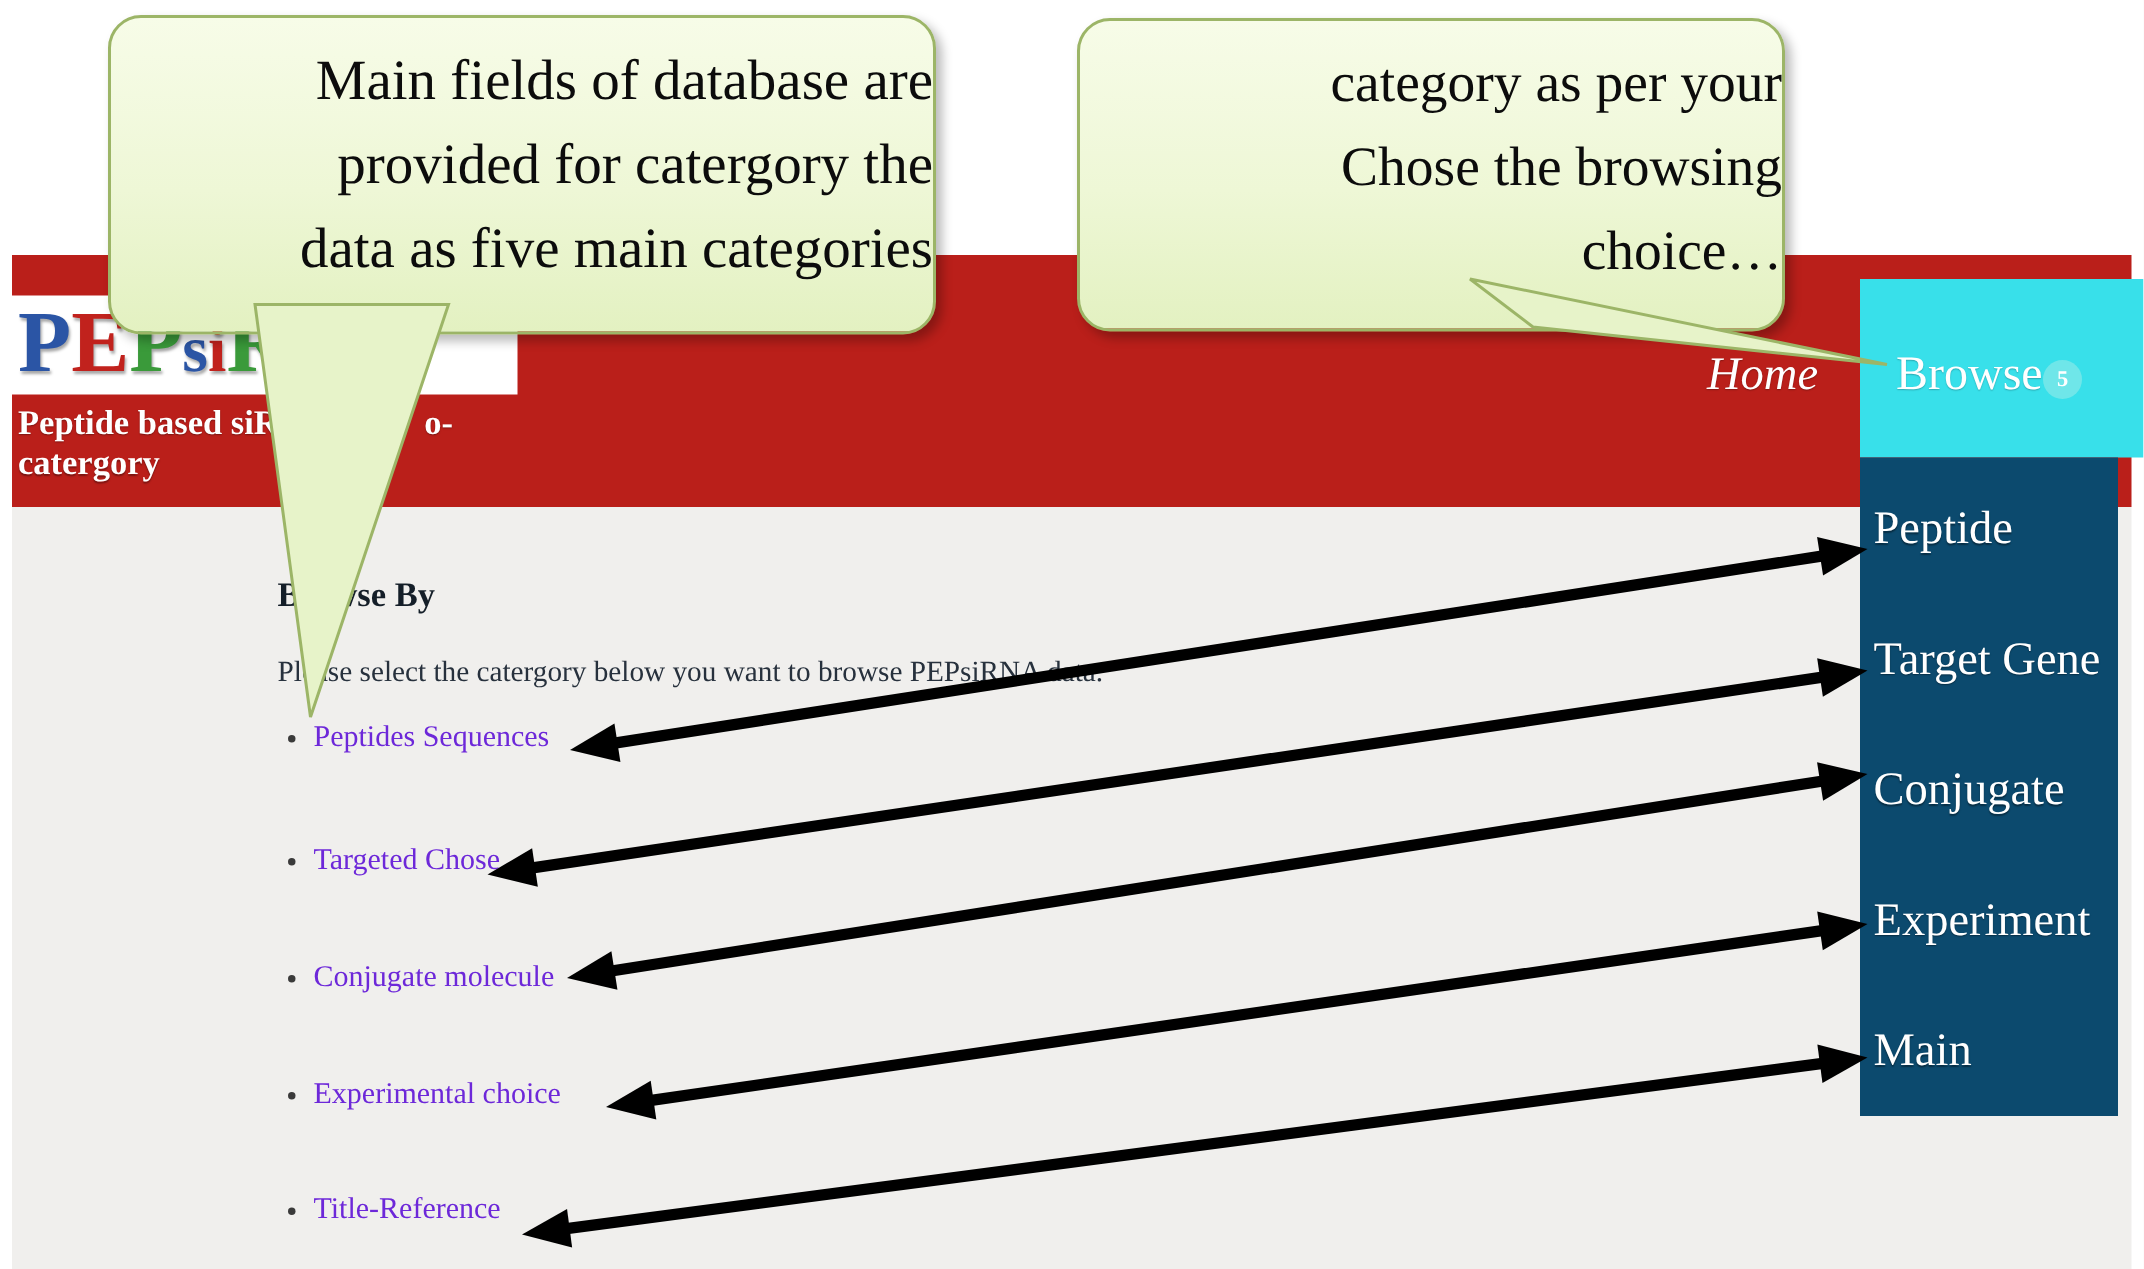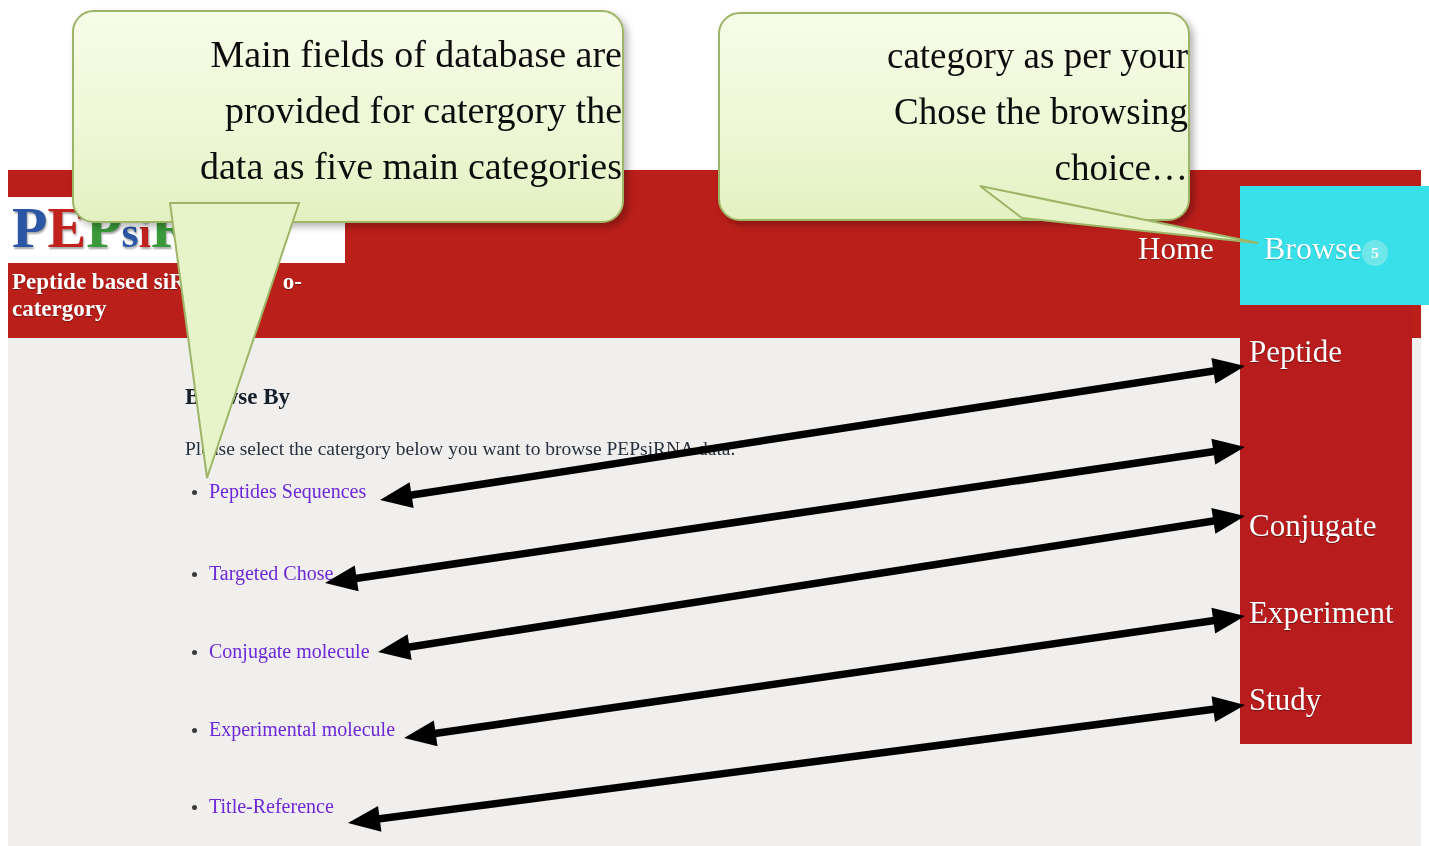"Home" .nav-home { font-style: none -> italic }
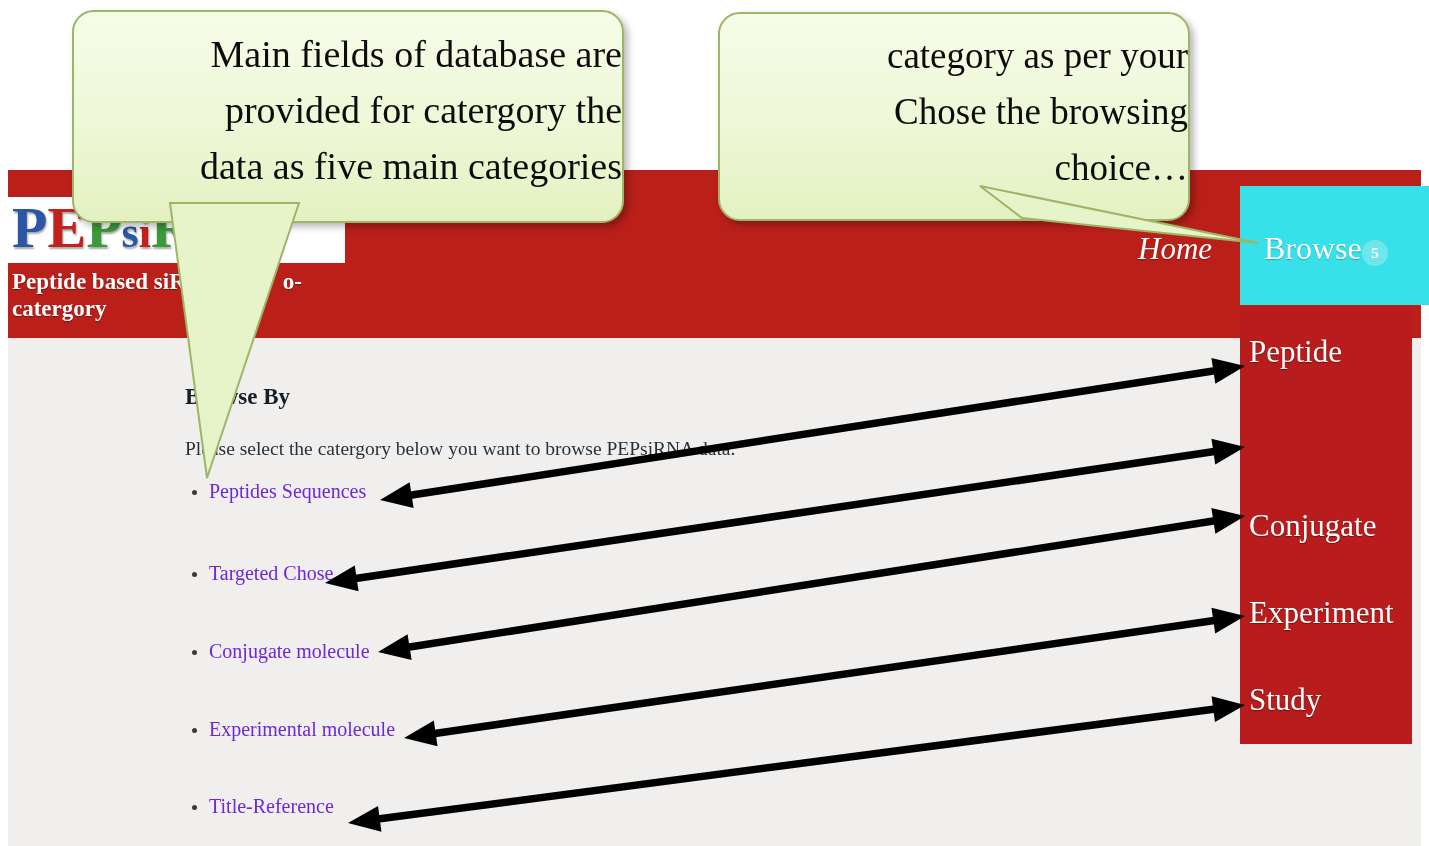"Peptide" .dropdown { background: #b91c1c -> #0c4a6e }
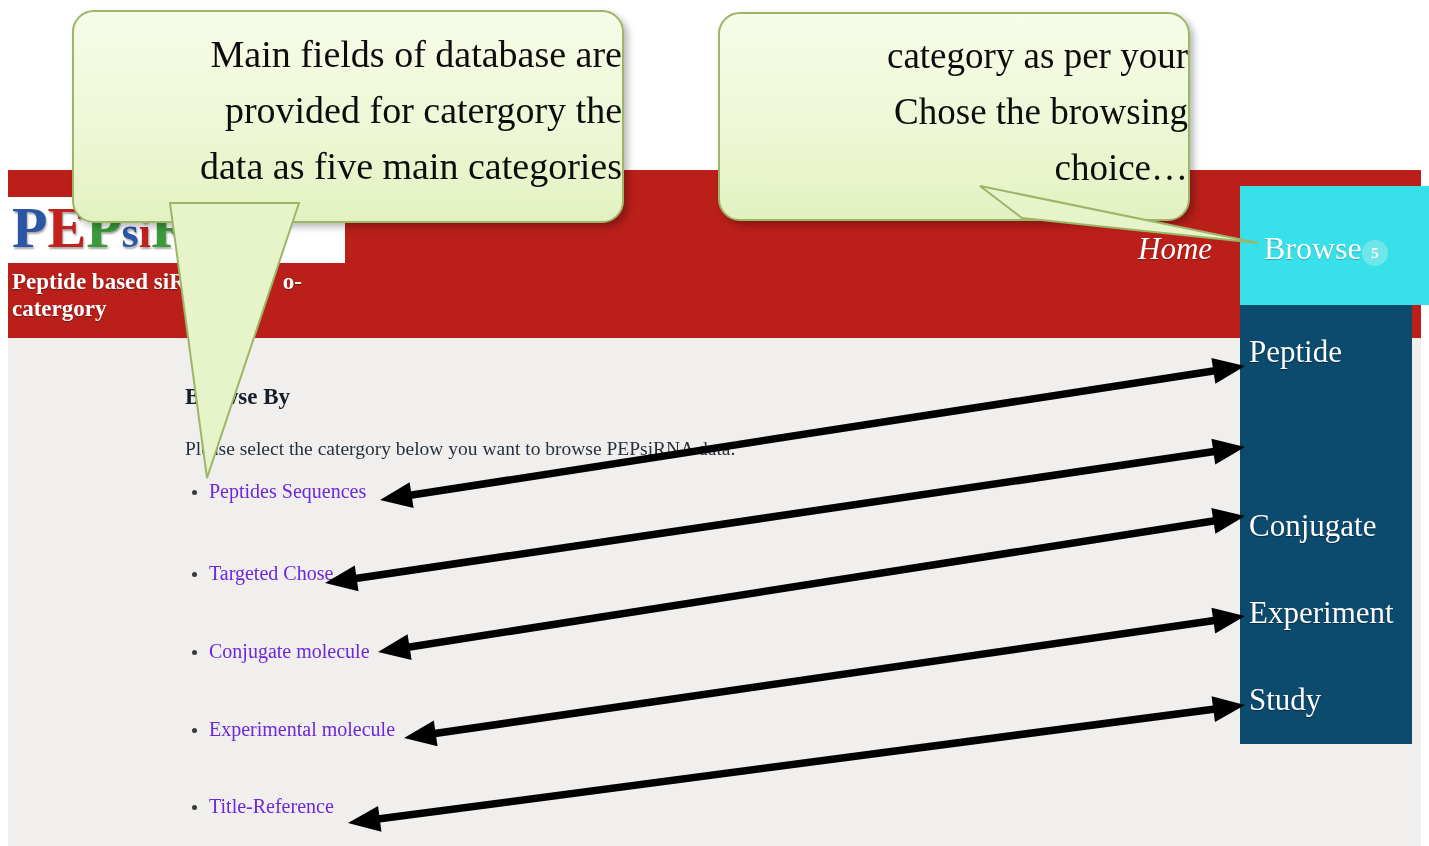"Target Gene" div.dd-item { html: none -> <div>Target Gene</div> }
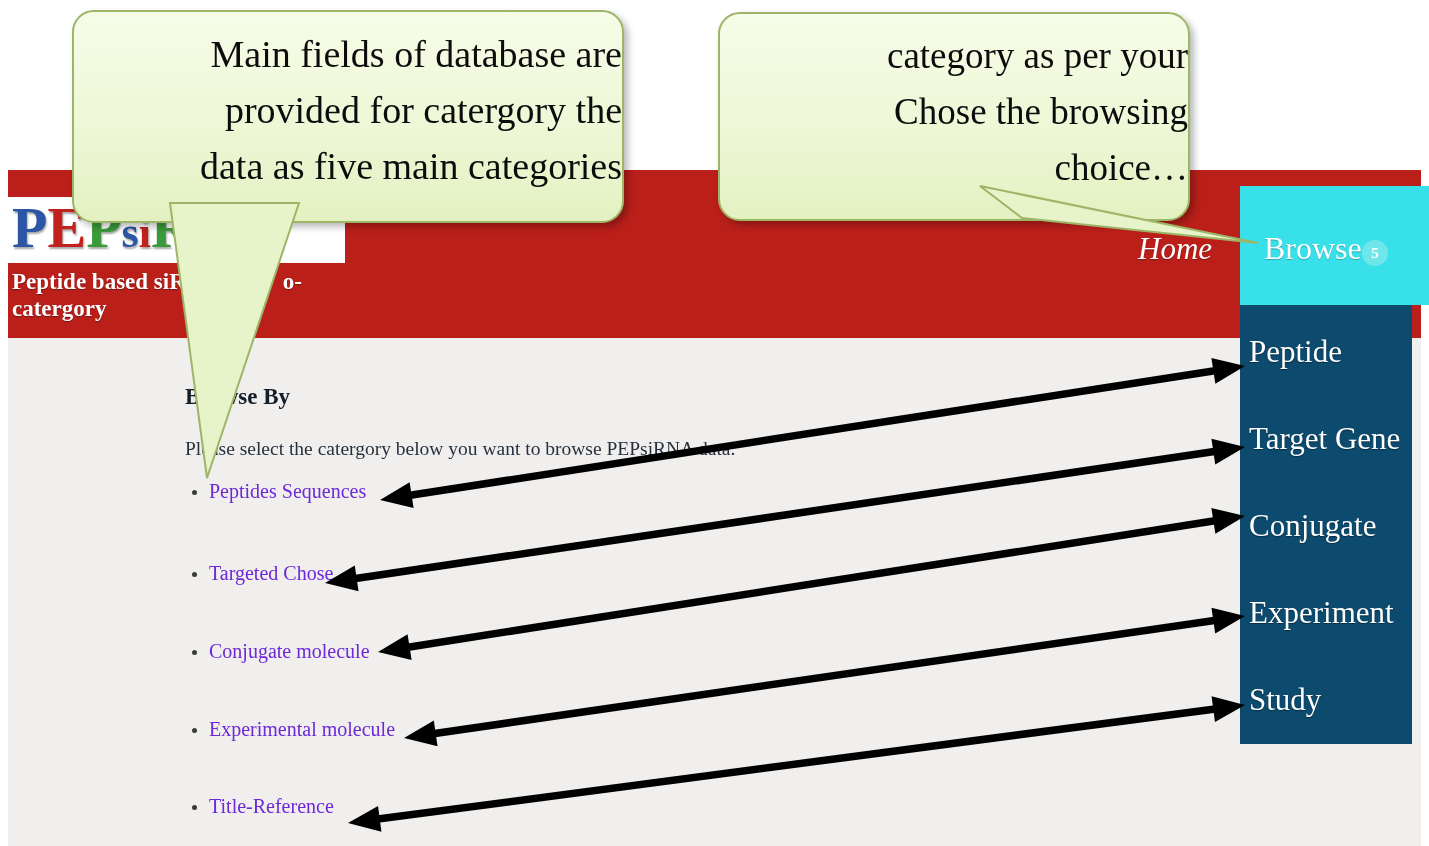"Study" div.dd-item { text: Study -> Main }
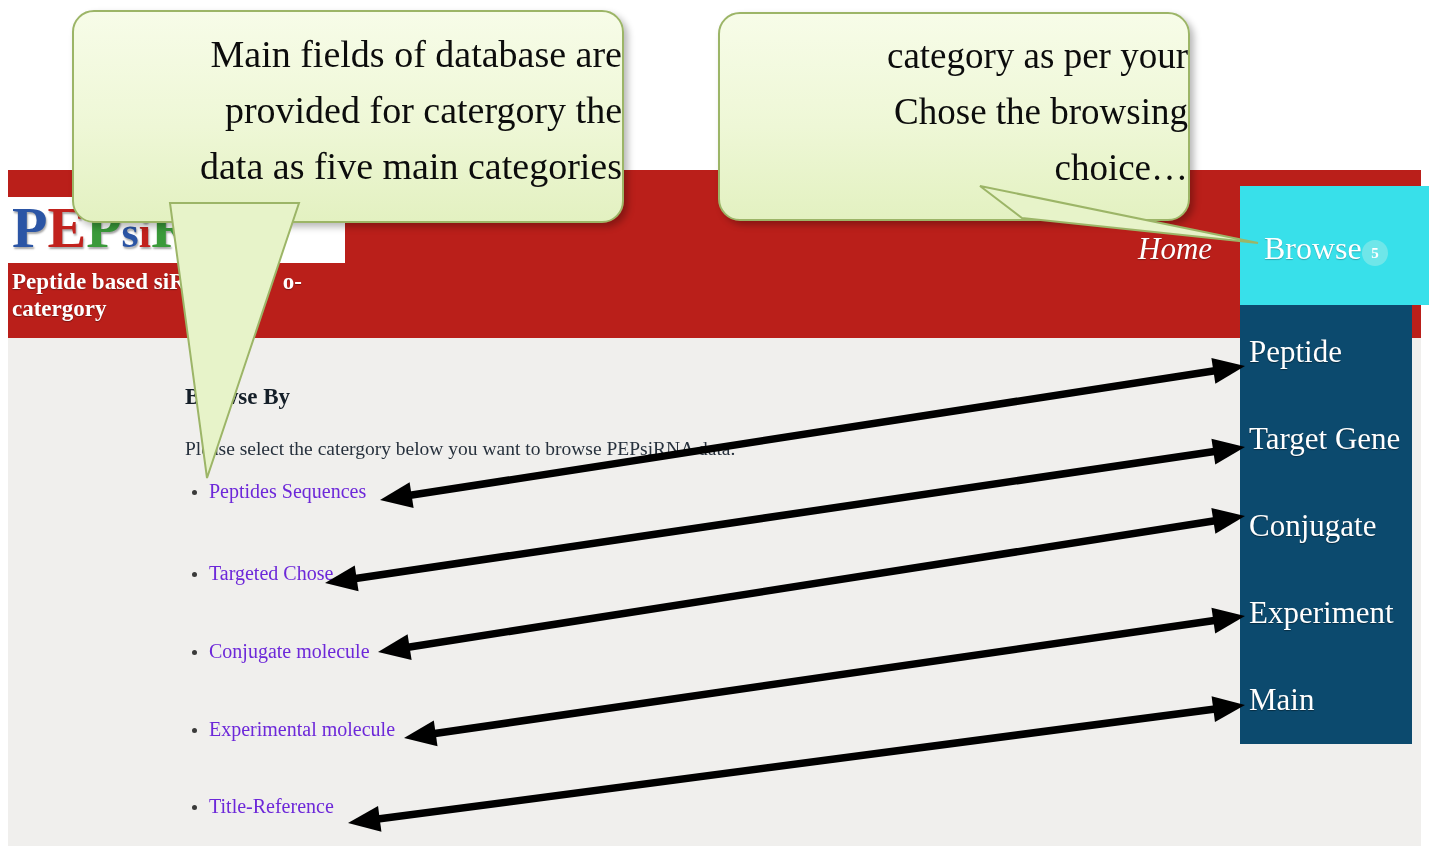"Experimental molecule" span { text: molecule -> choice }
